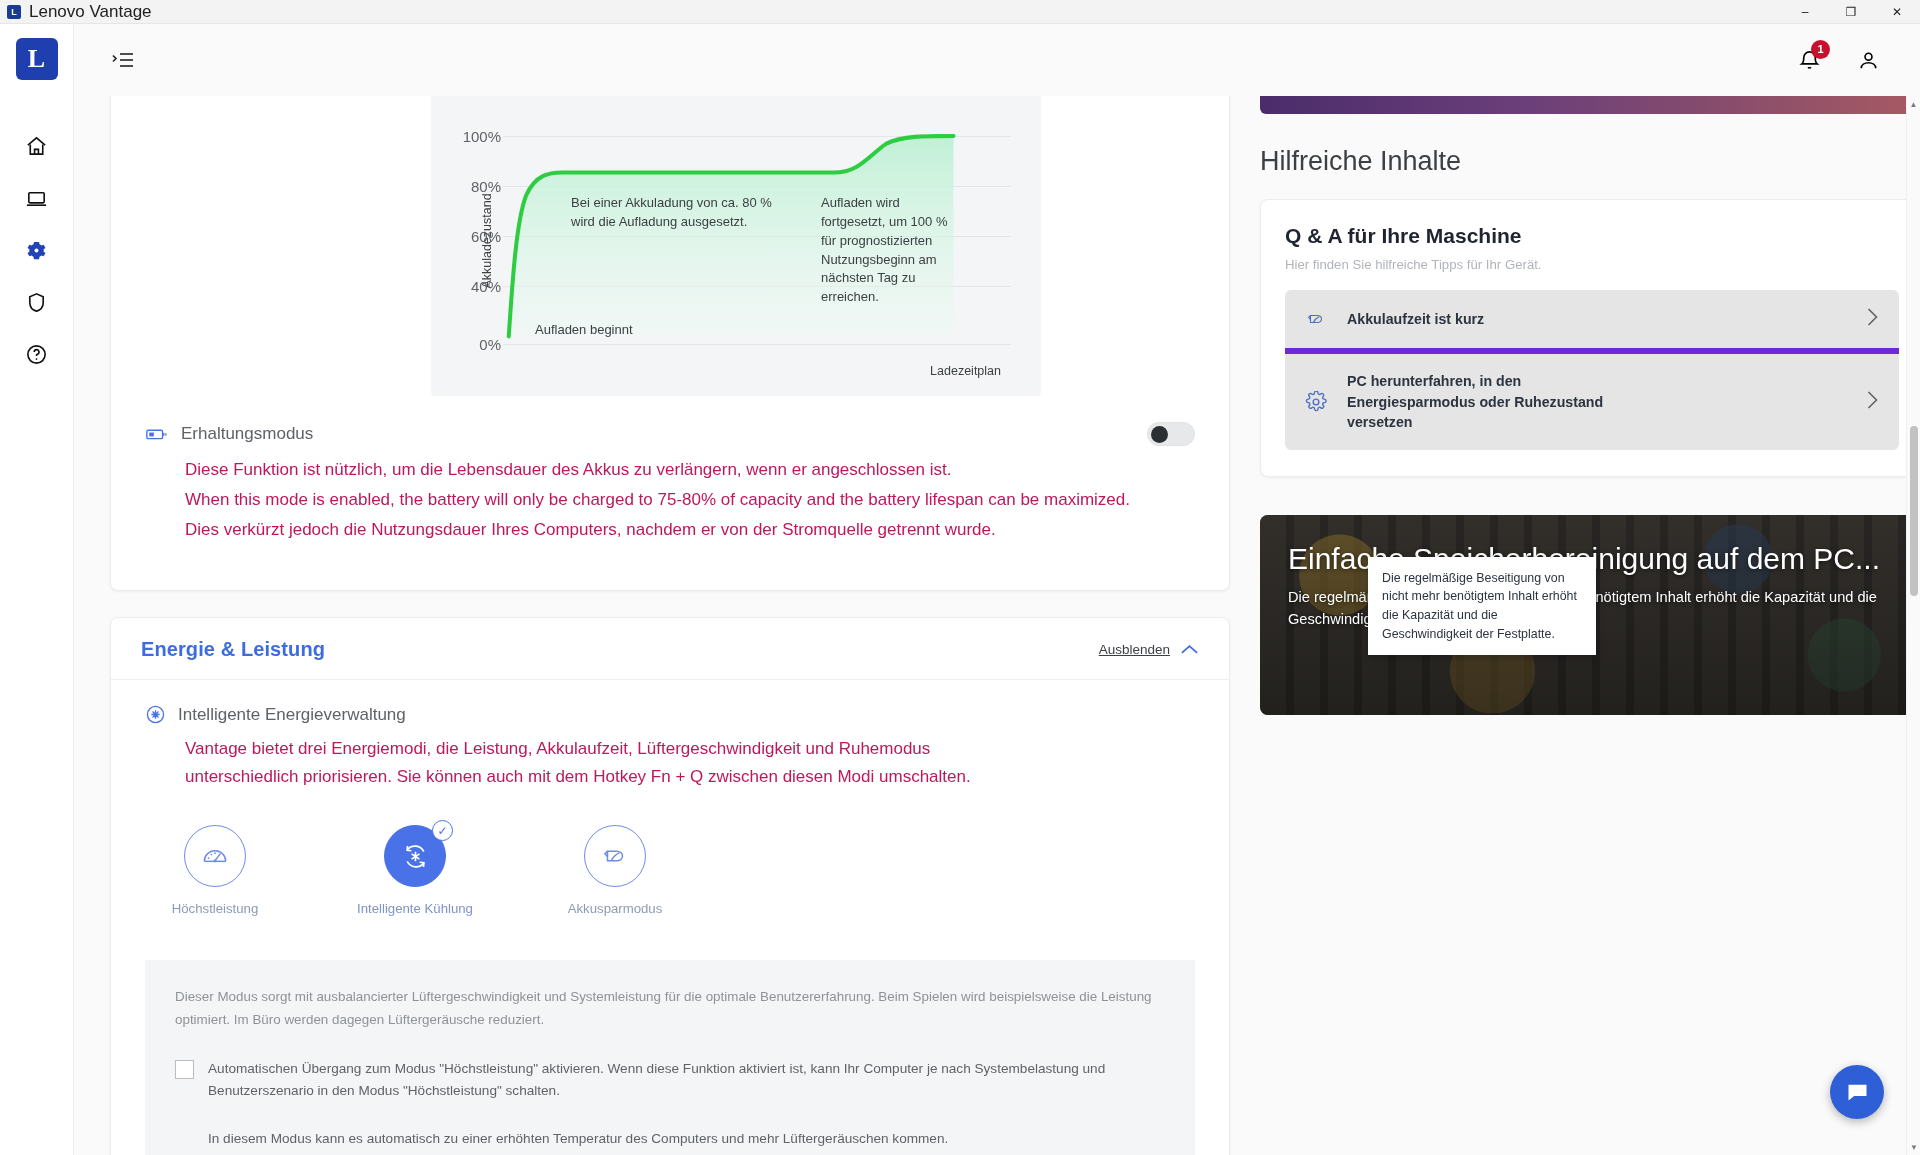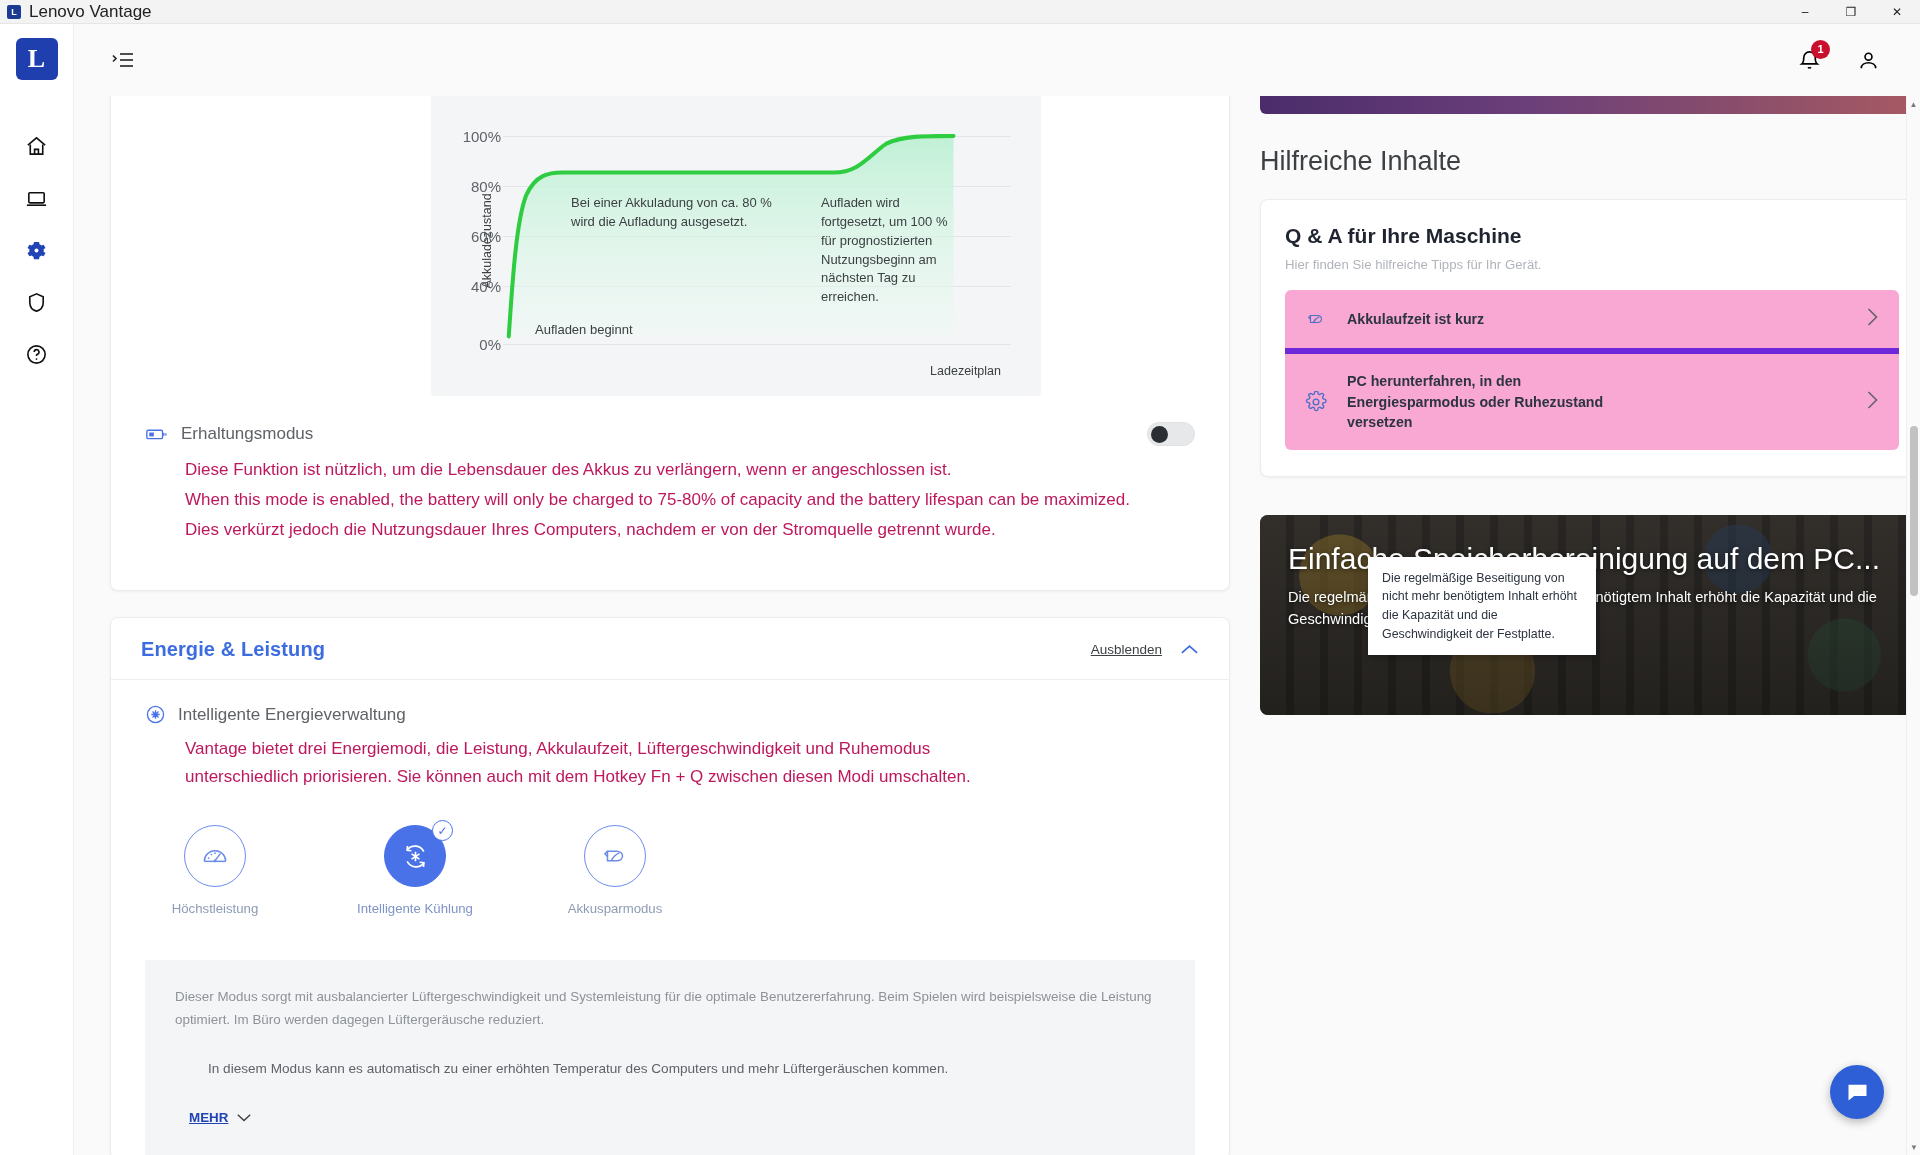"Akkulaufzeit ist kurz" .qa-list { background: #f9a8d4 -> #e5e5e5 }
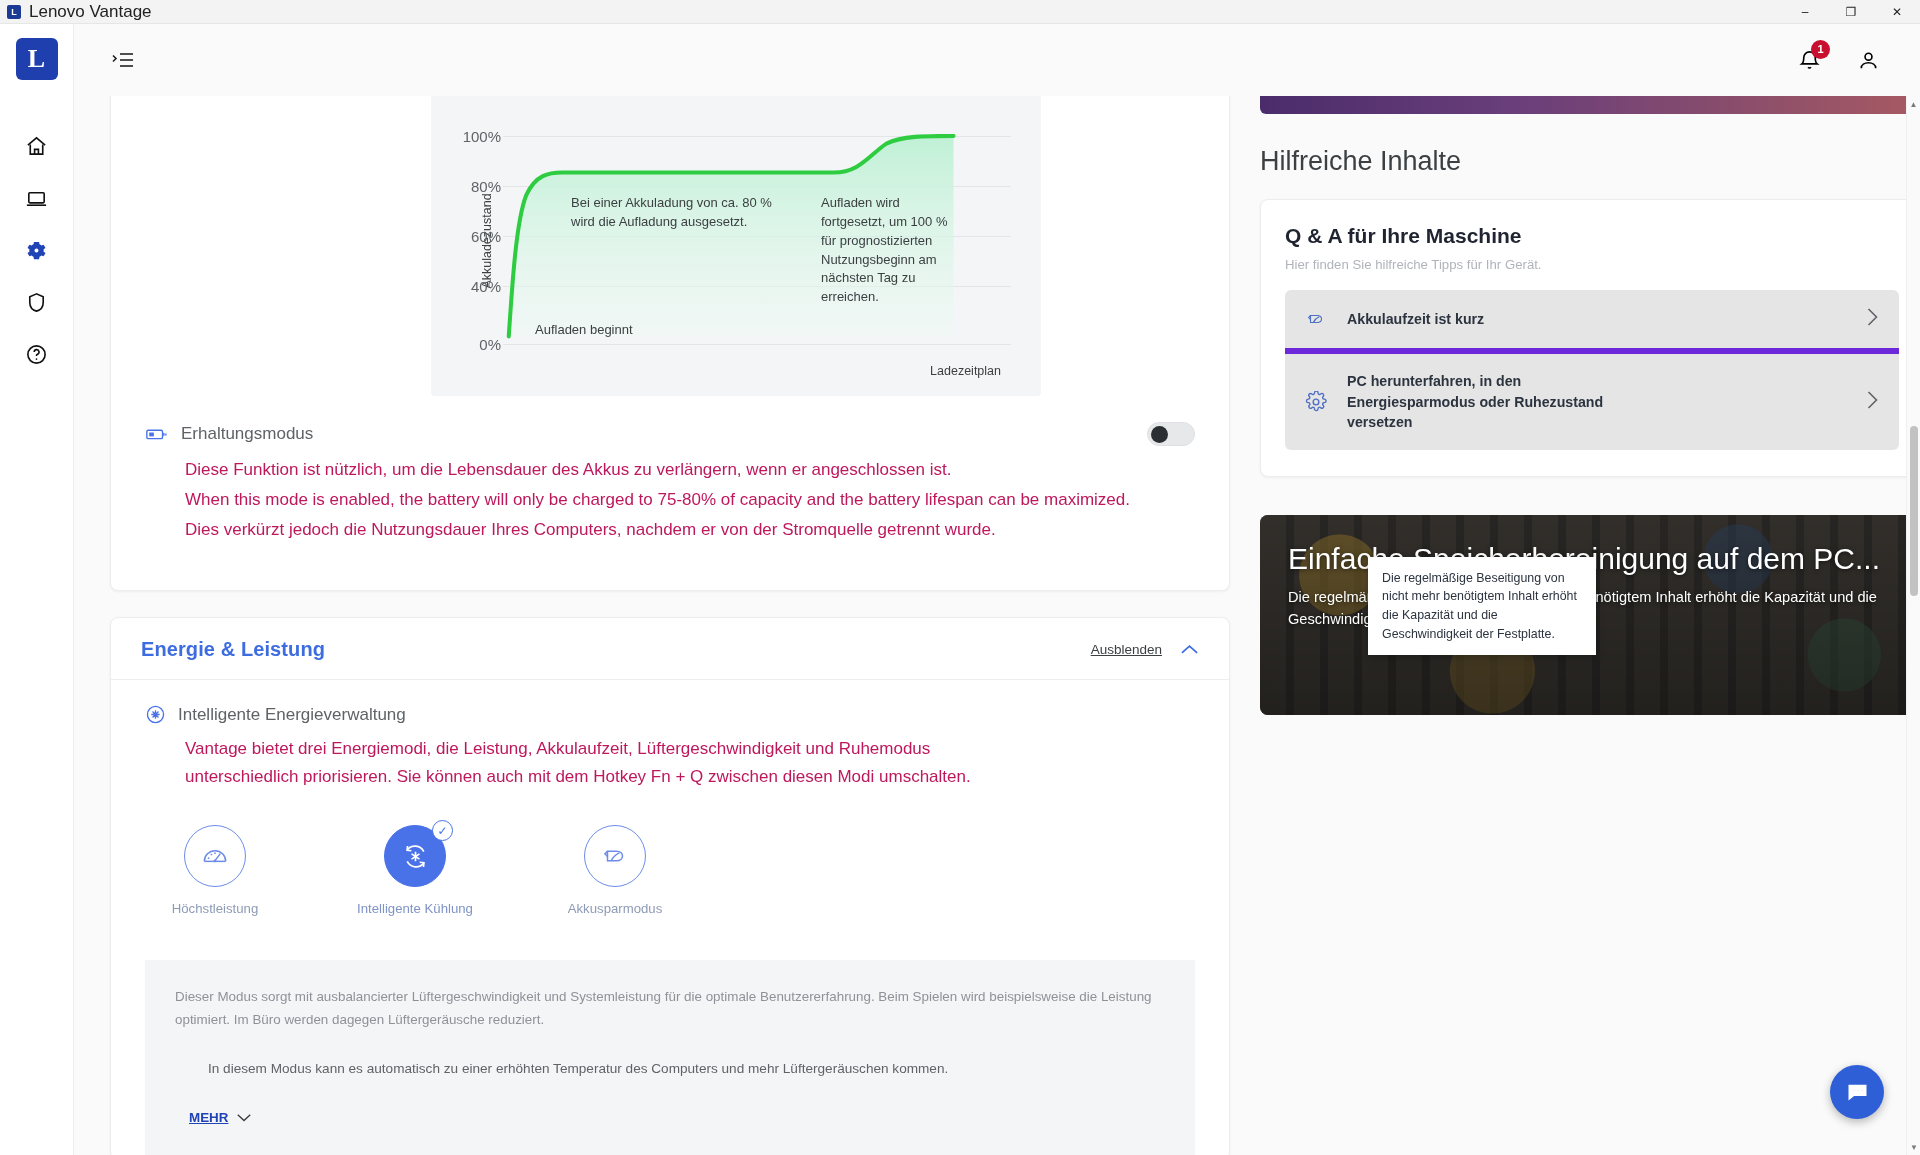"Ausblenden" .collapse { gap: 18px -> 10px }
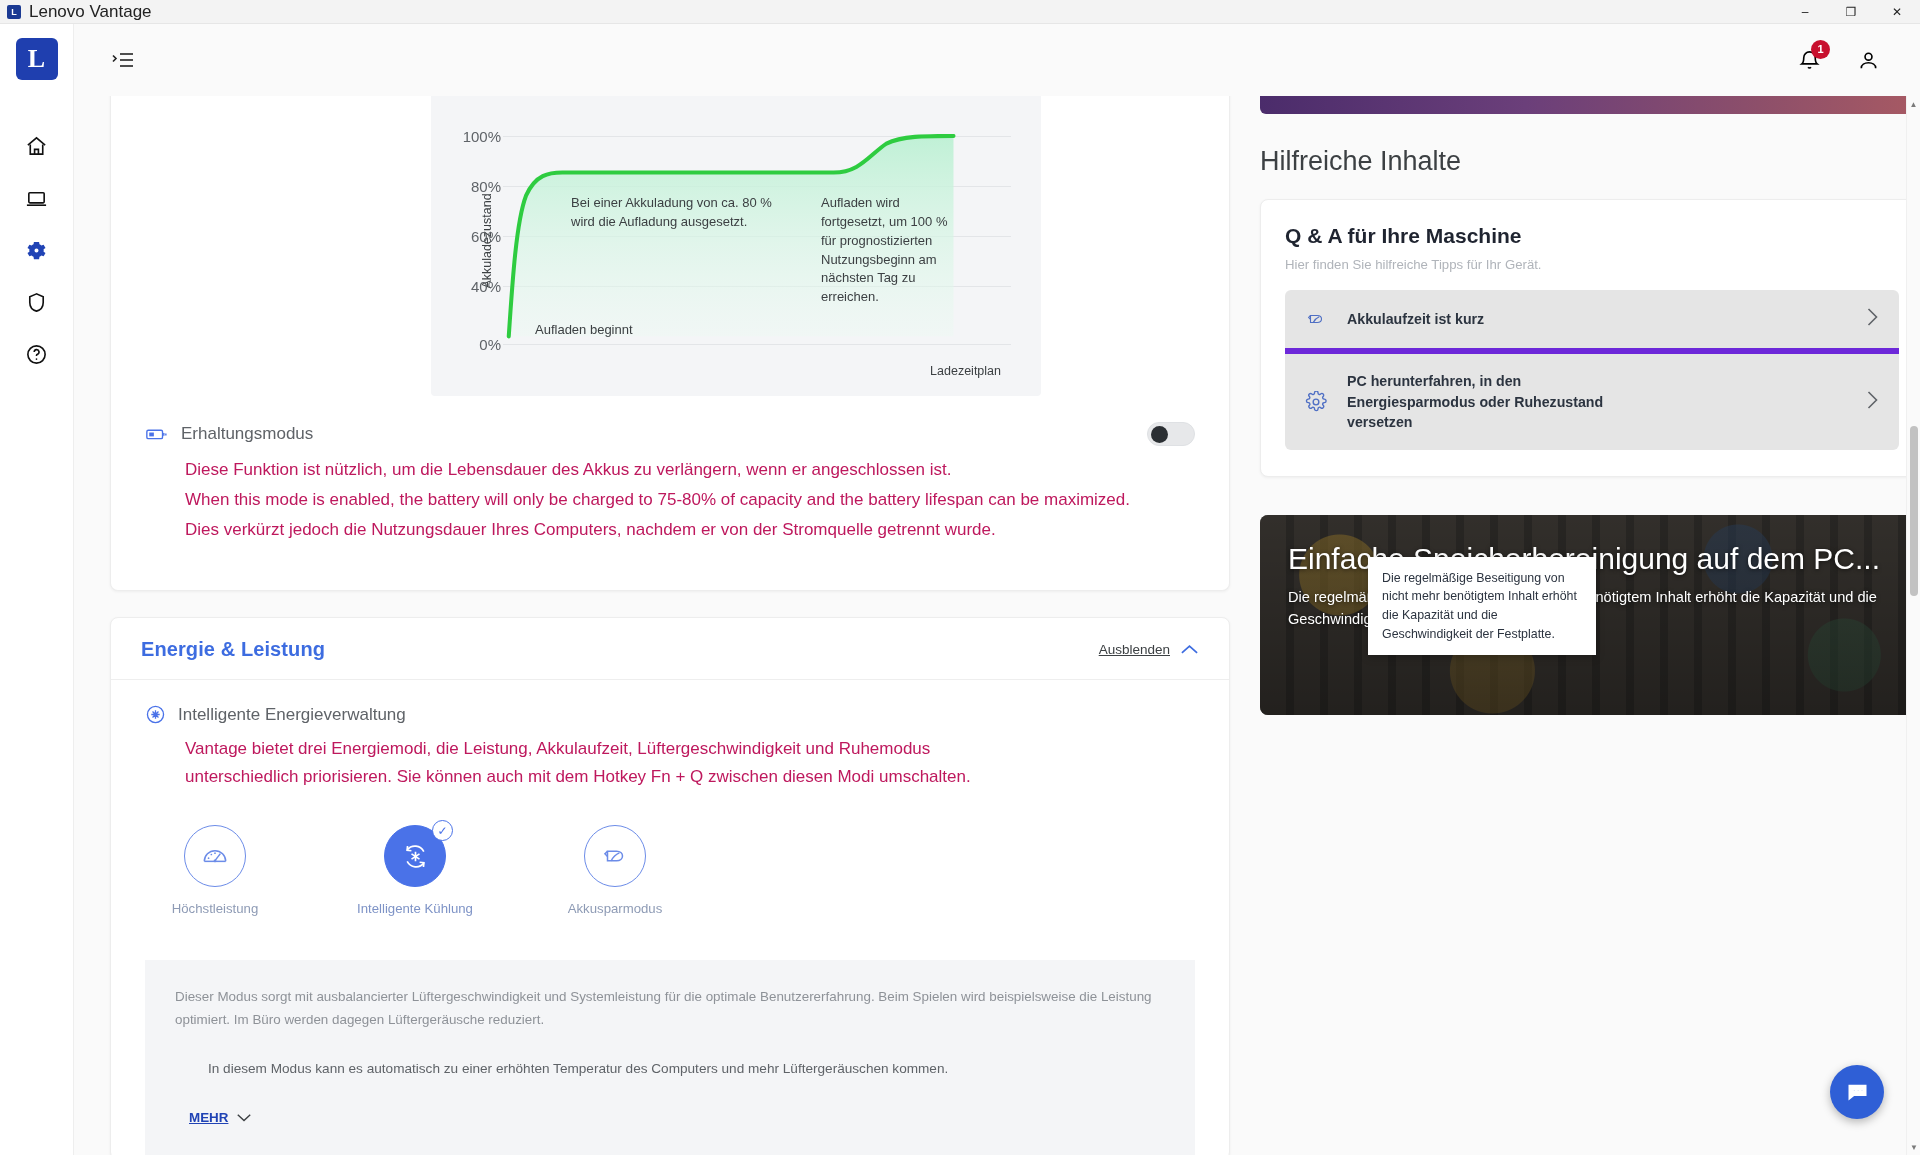"Automatischen Übergang zum Modus" div.chkrow { html: none -> <div> <div></div> <div>Automatischen Übergang zum Modus "Höchstleistung" aktivieren. Wenn diese Funktion aktiviert ist, kann Ihr Computer je nach Systembelastung und Benutzerszenario in den Modus "Höchstleistung" schalten.</div> </div> }
